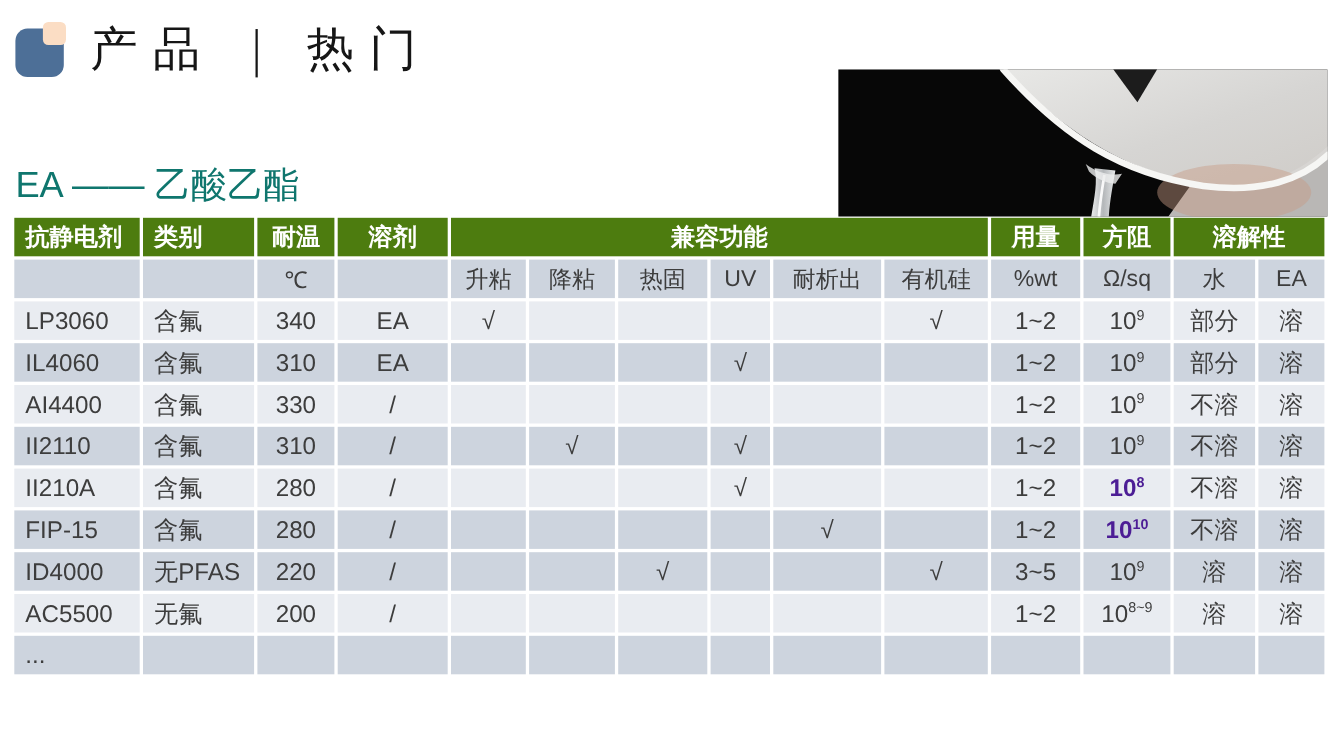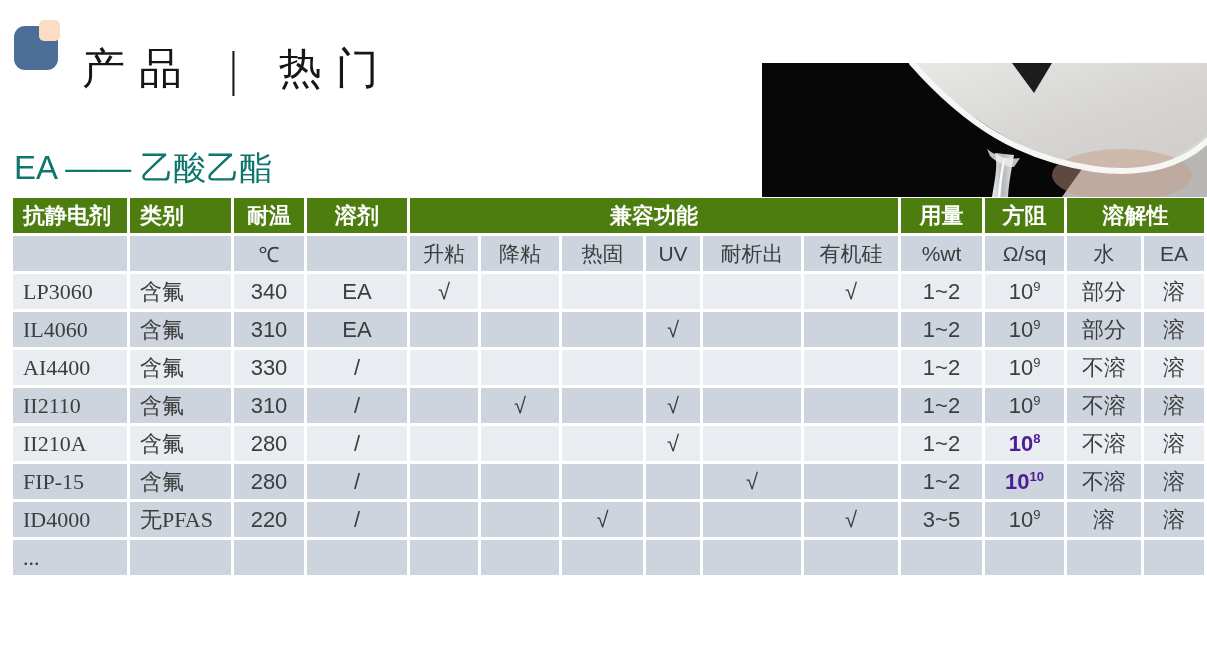"产品" .title { margin-top: 24px -> none }
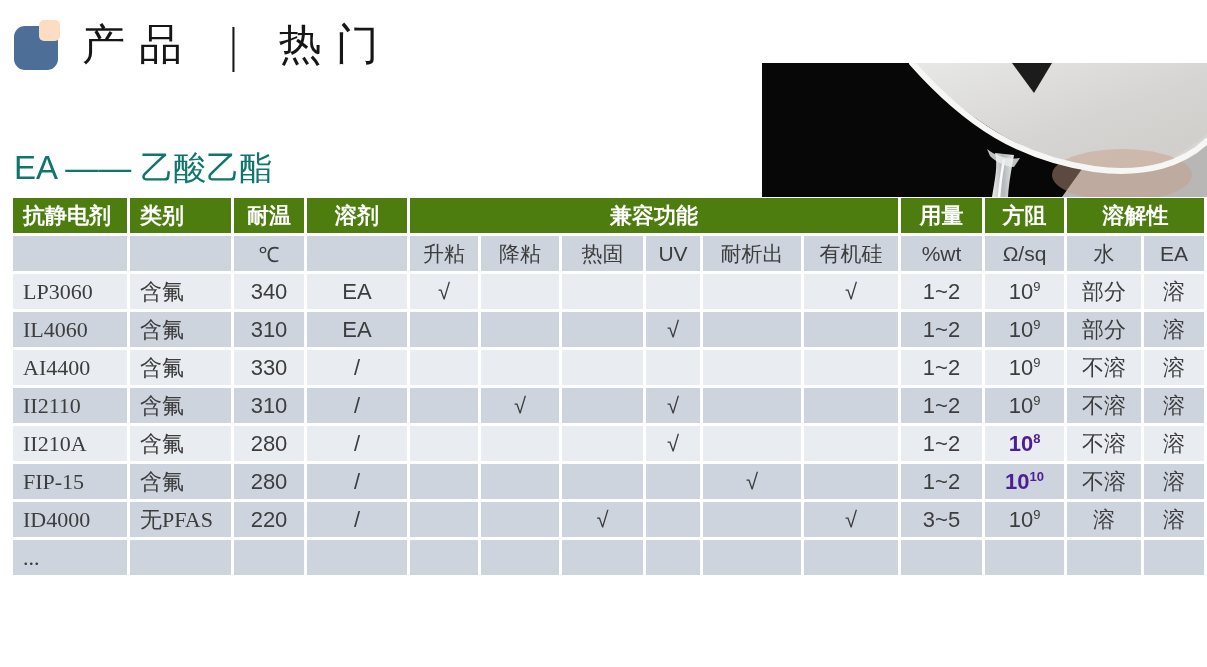"LP3060" .align-left { font-family: Liberation Serif, serif -> none }
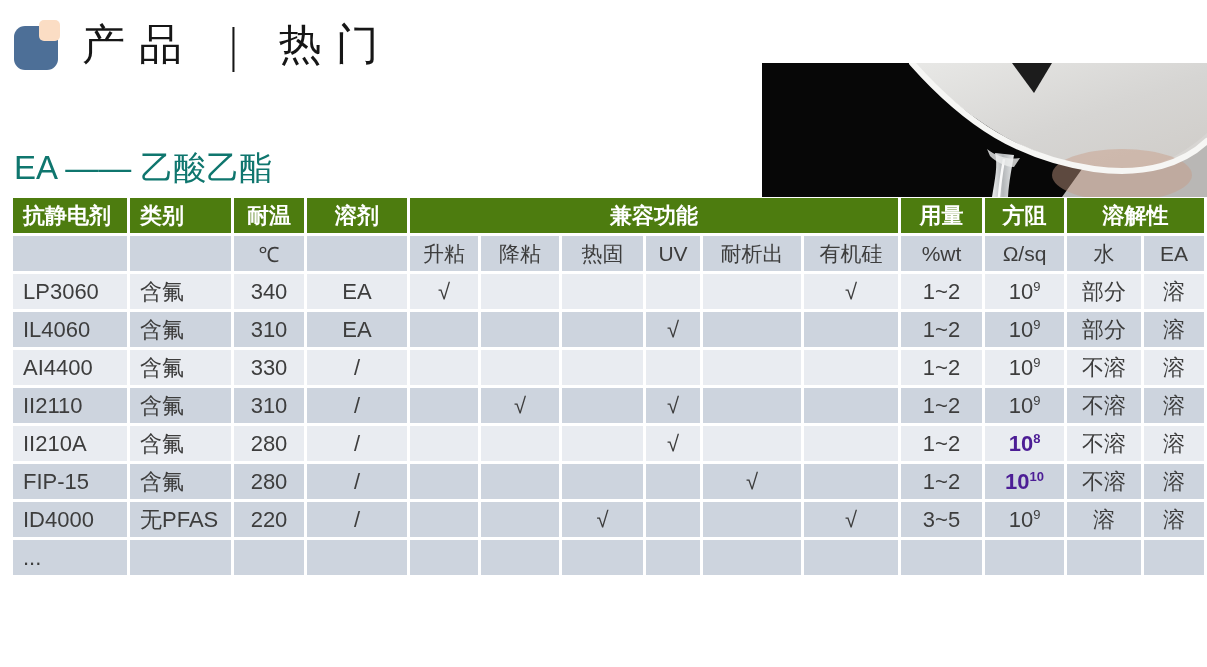"AC5500" tr.light { html: none -> <tr> <td>AC5500</td> <td>无氟</td> <td>200</td> <td>/</td> <td></td> <td></td> <td></td> <td></td> <td></td> <td></td> <td>1~2</td> <td>10<sup>8~9</sup></td> <td>溶</td> <td>溶</td> </tr> }
